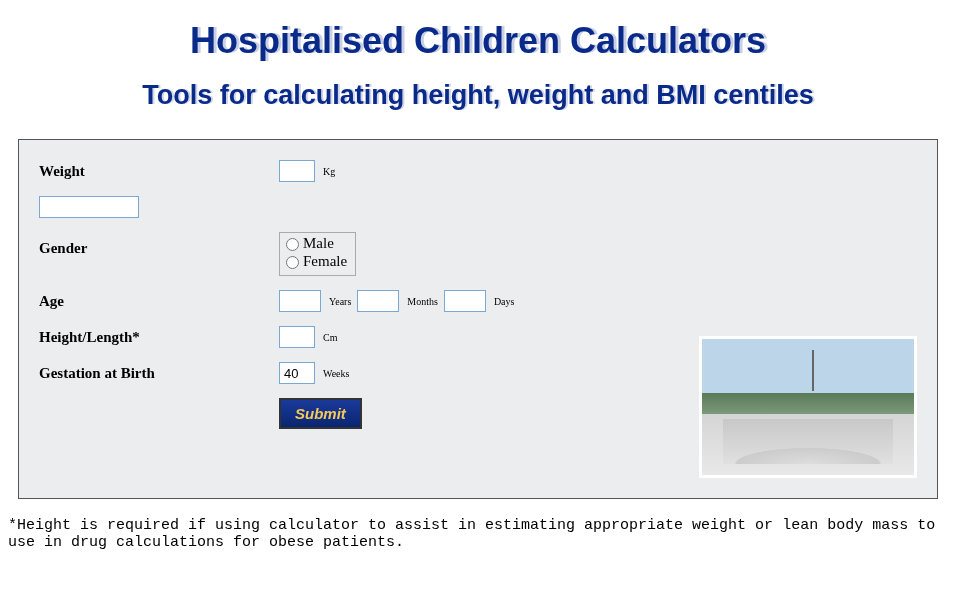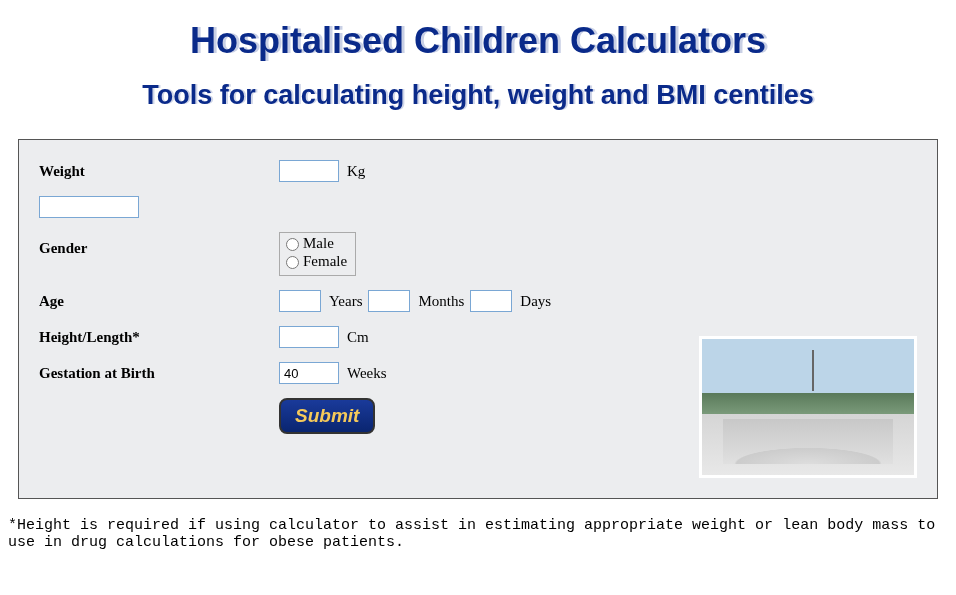"Kg" .unit { font-size: 15px -> 10px }
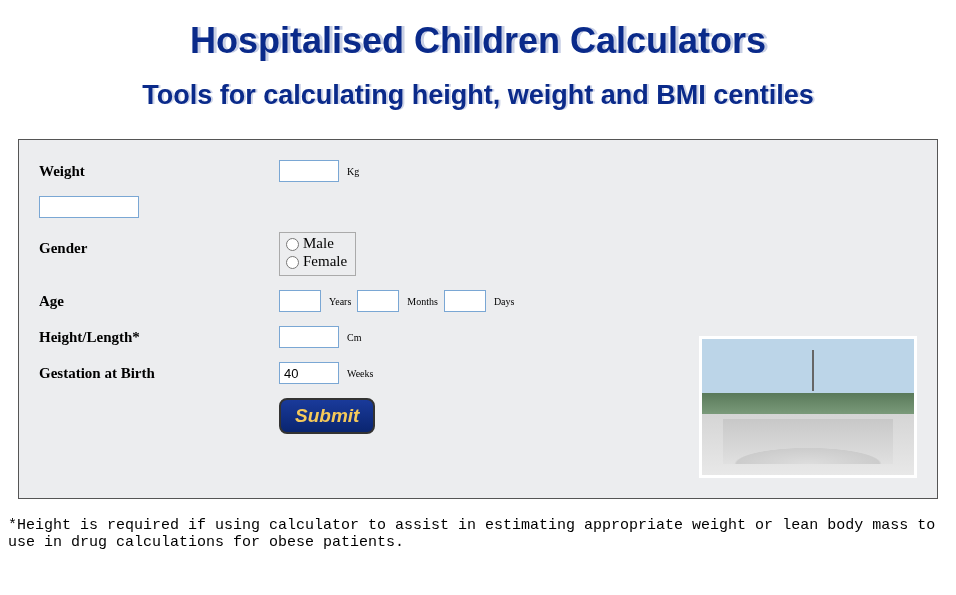"40" .w-small { width: 60px -> 36px }
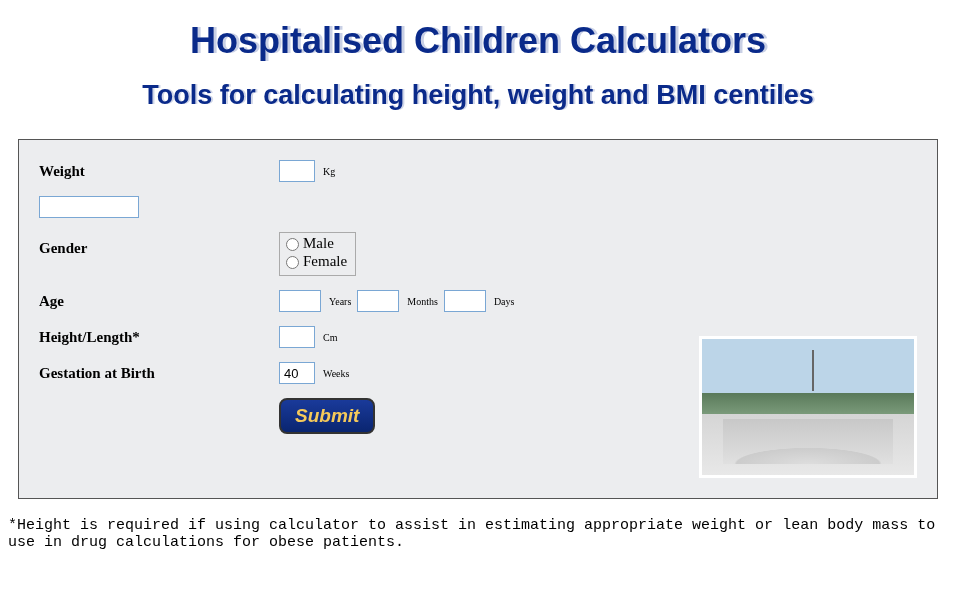"Submit" .submit-btn { border-radius: 8px -> 0; font-size: 19px -> 15px }
